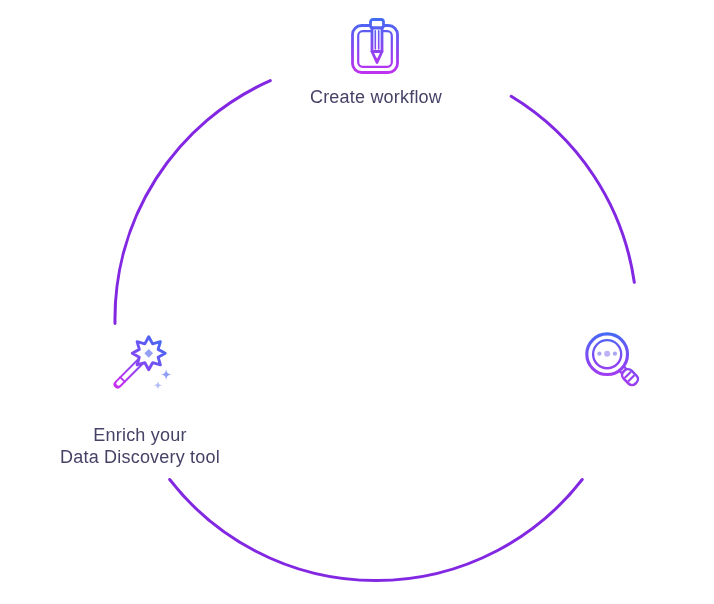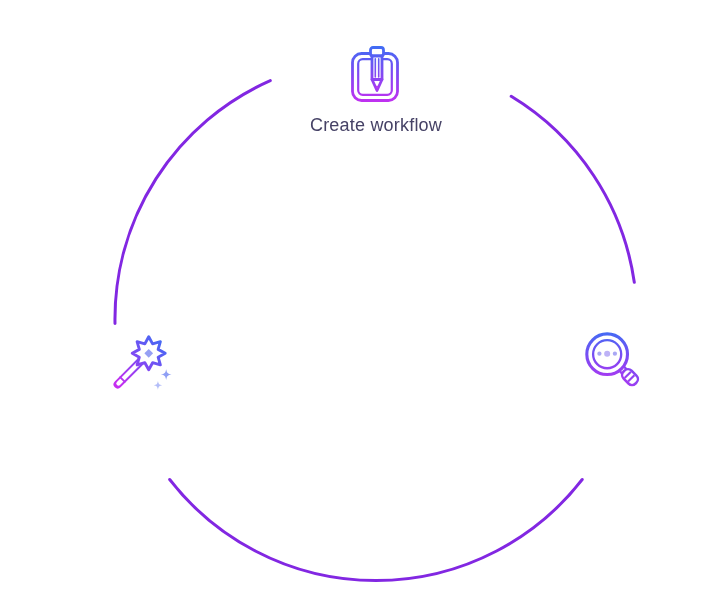"Create workflow" .node-create { top: 46px -> 18px }
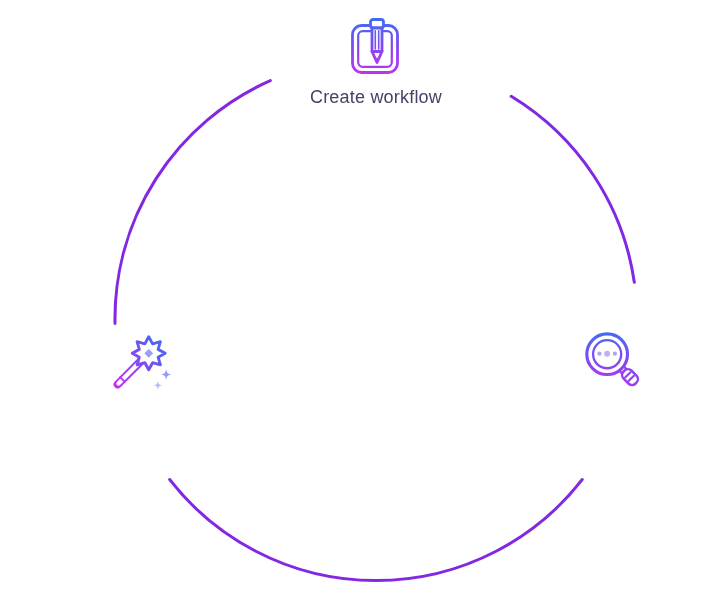"Enrich your" div.label { html: none -> <div> <span>Enrich your</span> <span>Data Discovery tool</span> </div> }
